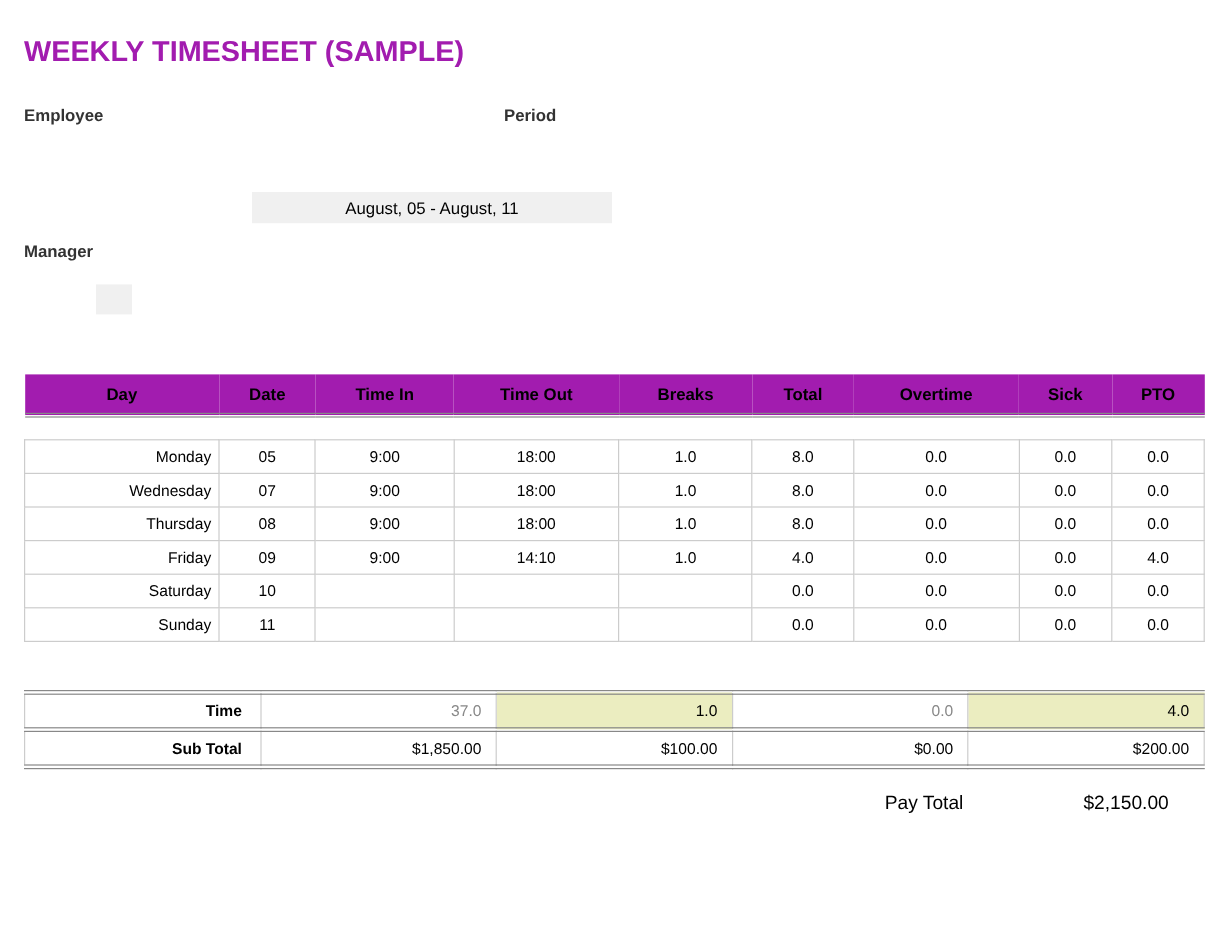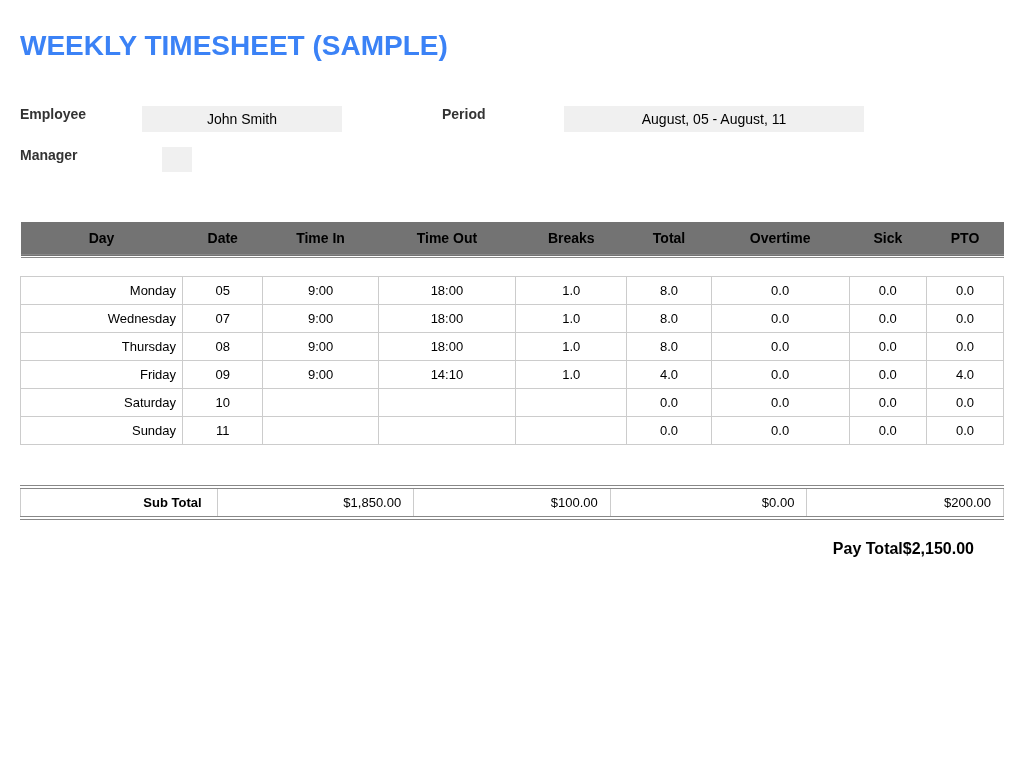"WEEKLY TIMESHEET (SAMPLE)" .title { color: #3b82f6 -> #a21caf; font-size: 28px -> 24px; margin-bottom: 44px -> 30px }
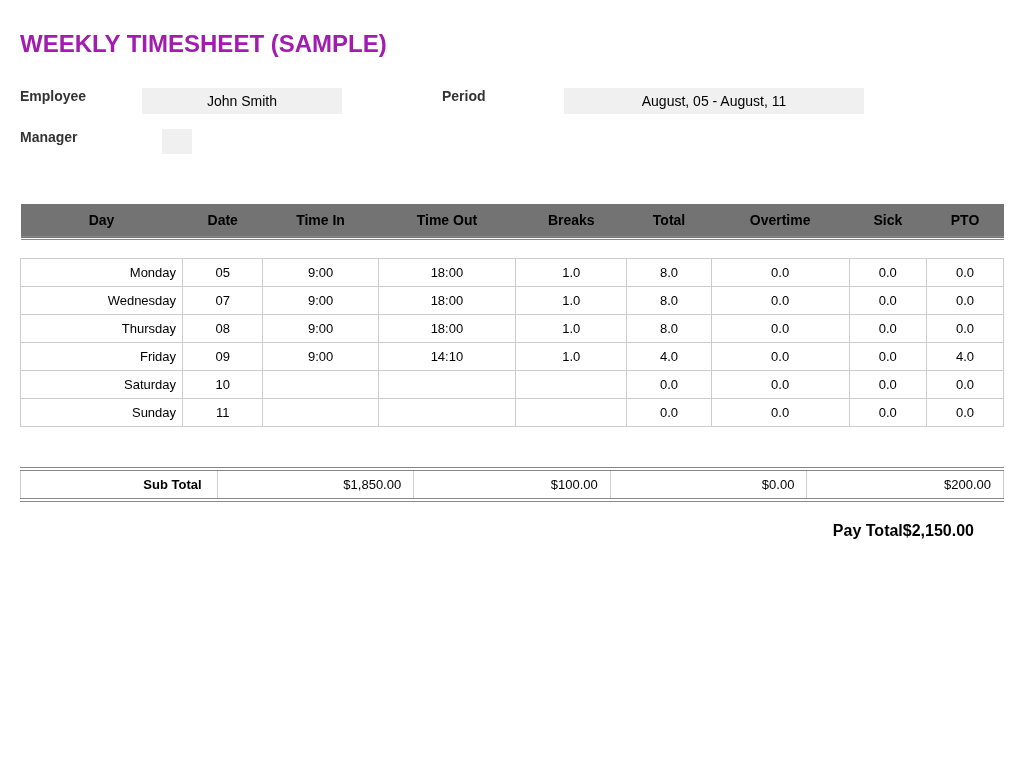"Employee" .info-item { align-items: flex-start -> flex-end; flex-direction: none -> column; gap: 32px -> 20px }
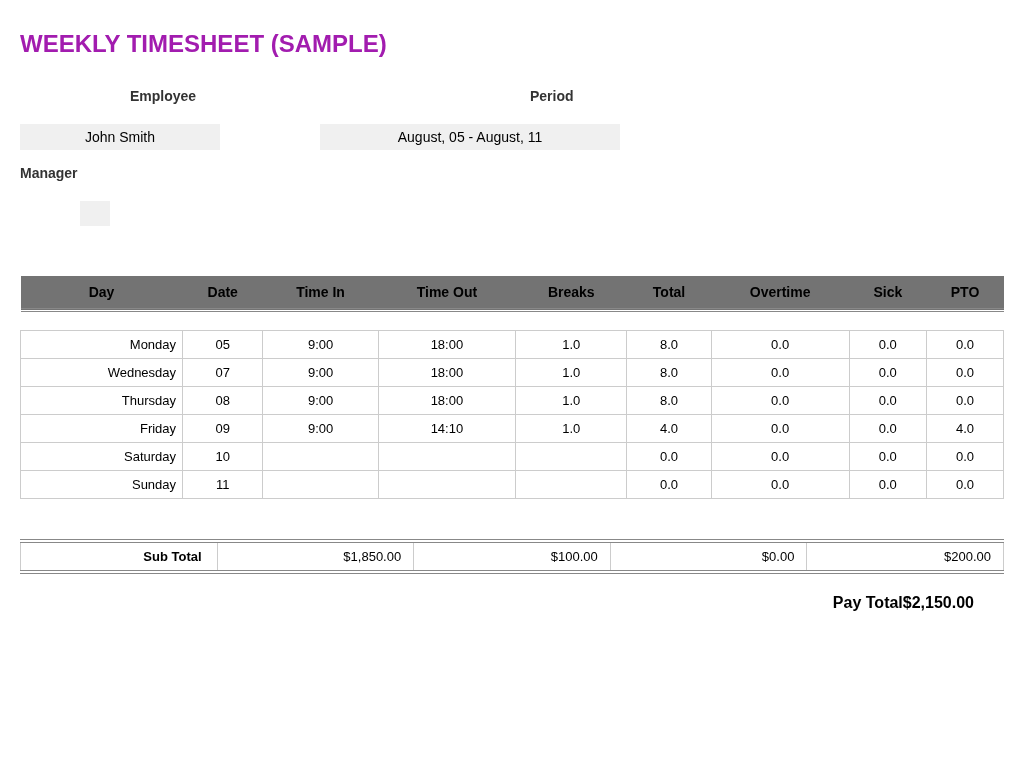"John Smith" span.info-value { html: <span>John Smith</span> -> none }
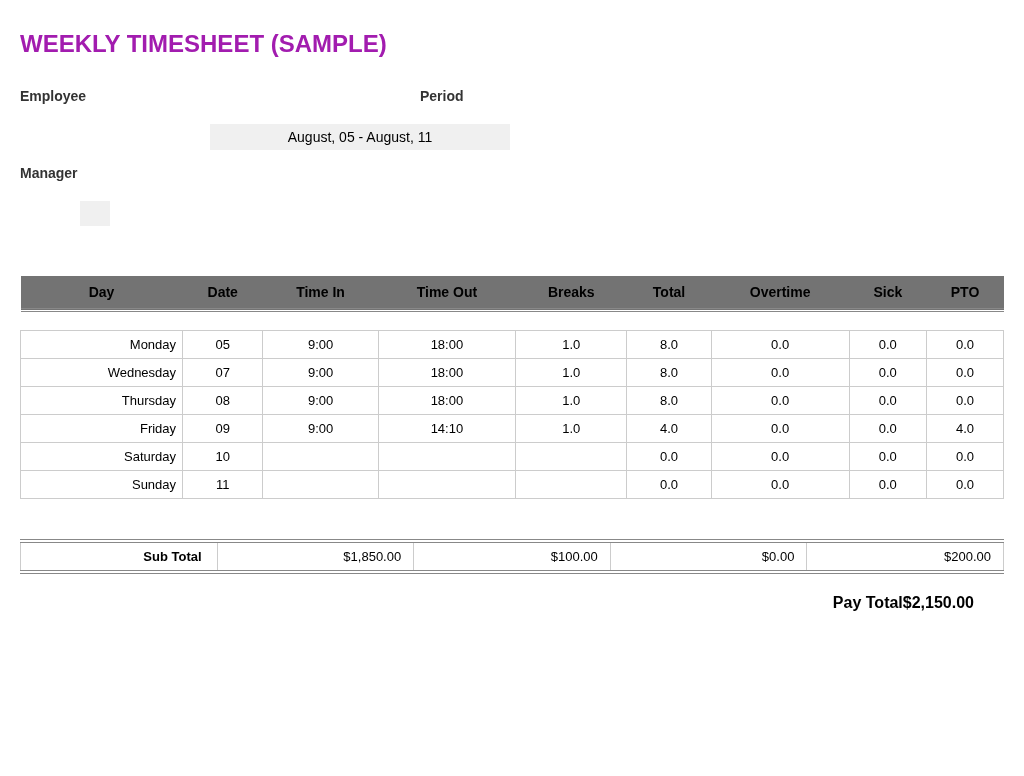"August, 05 - August, 11" .info-value.wide { margin-top: none -> 36px }
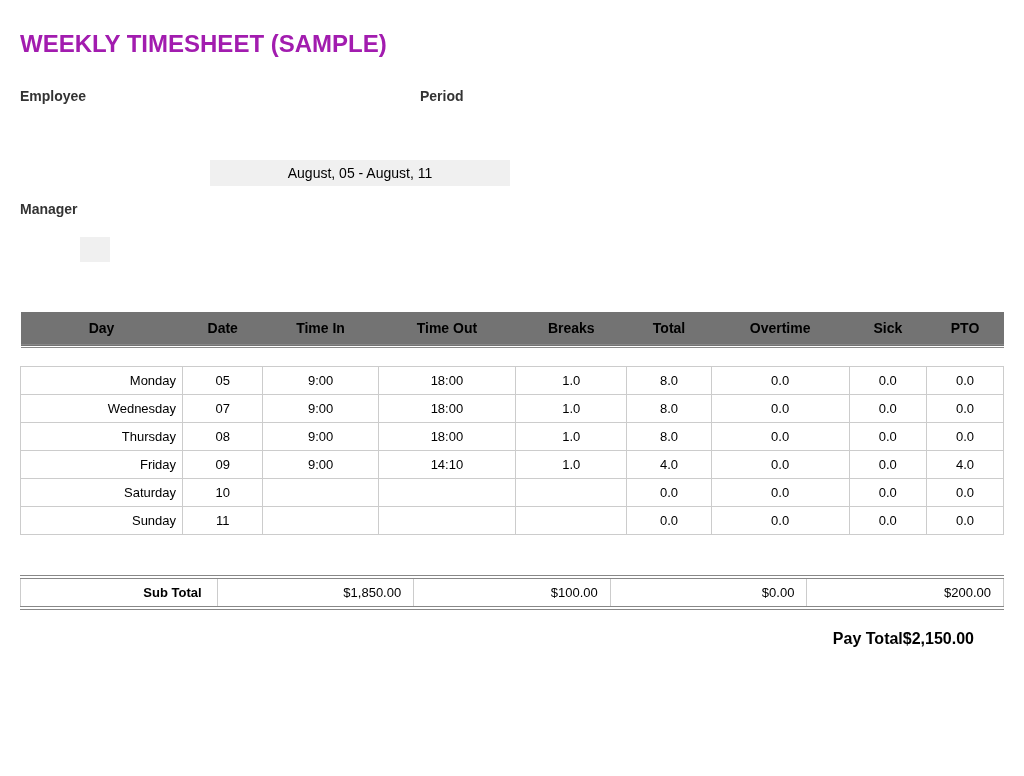"Day" thead th { background: #737373 -> #a21caf }
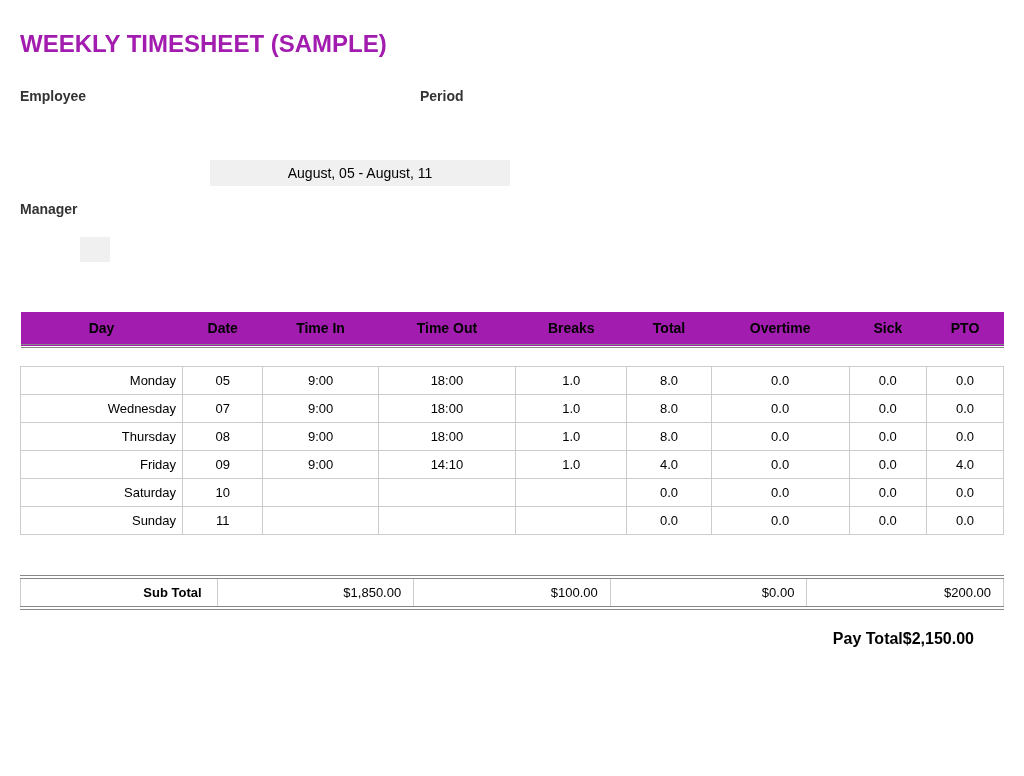"Time" tr { html: none -> <tr> <td>Time</td> <td>37.0</td> <td>1.0</td> <td>0.0</td> <td>4.0</td> </tr> }
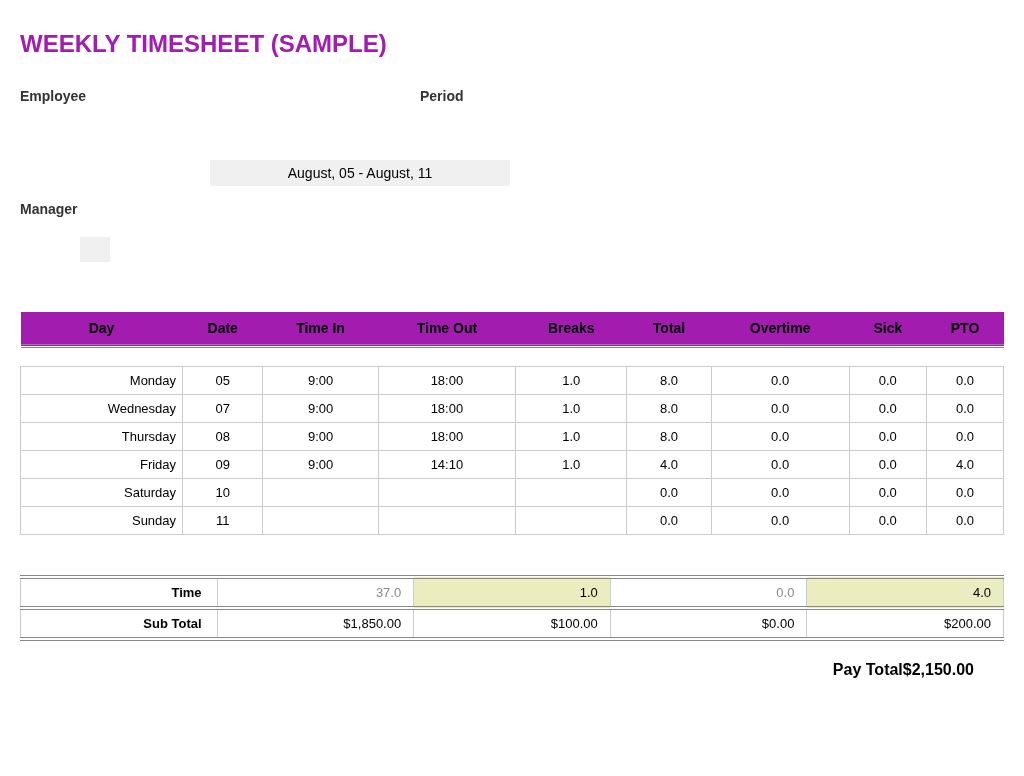"Pay Total" .pay-total-wrapper { font-weight: bold -> normal; gap: none -> 100px }
